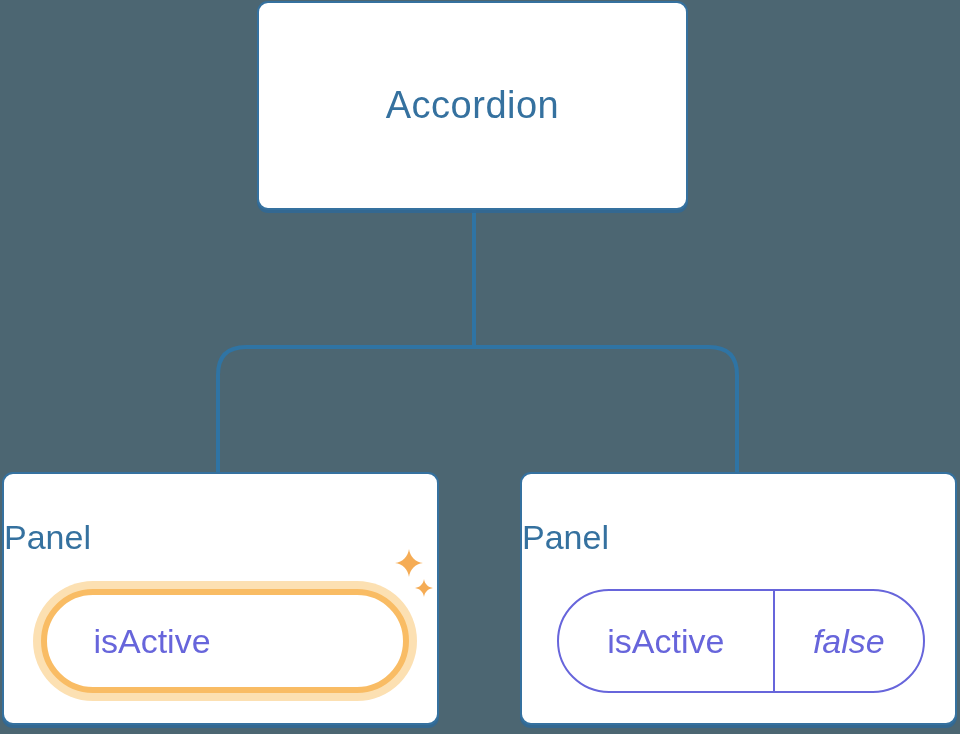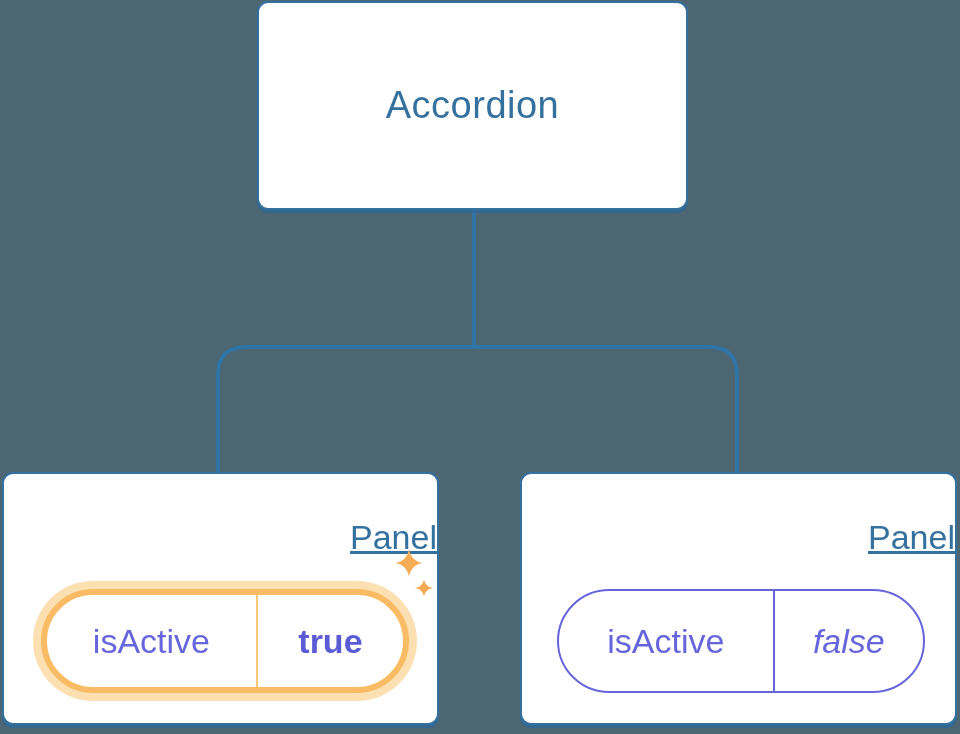"Panel" .panel-title { text-align: right -> left; text-decoration: underline -> none }
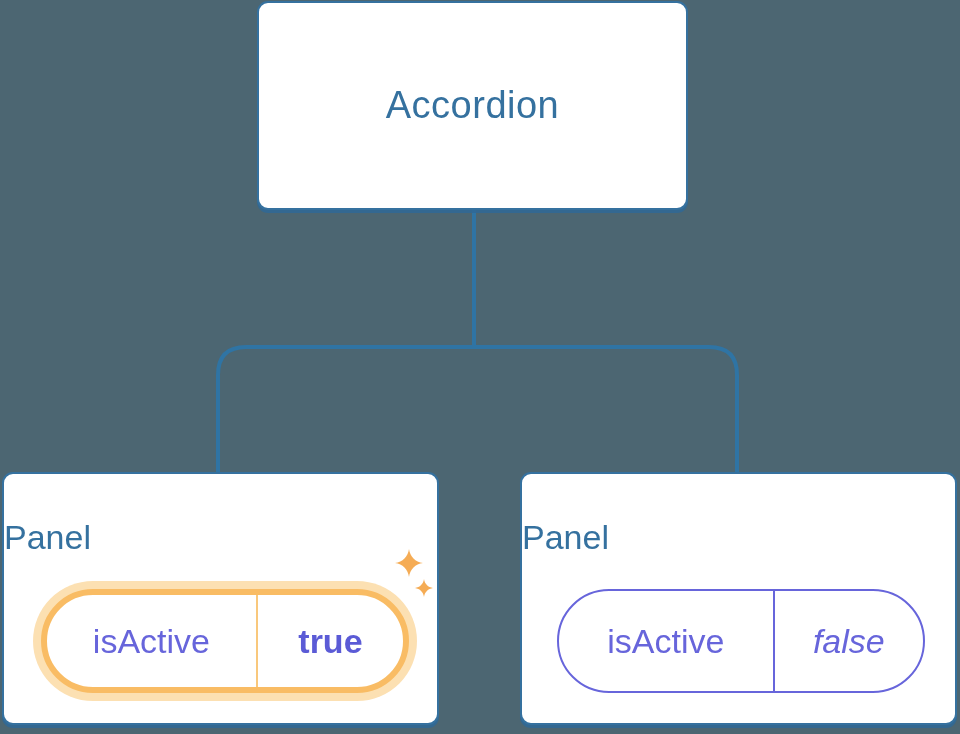"true" div.pill-cell { html: <div>true</div> -> none }
